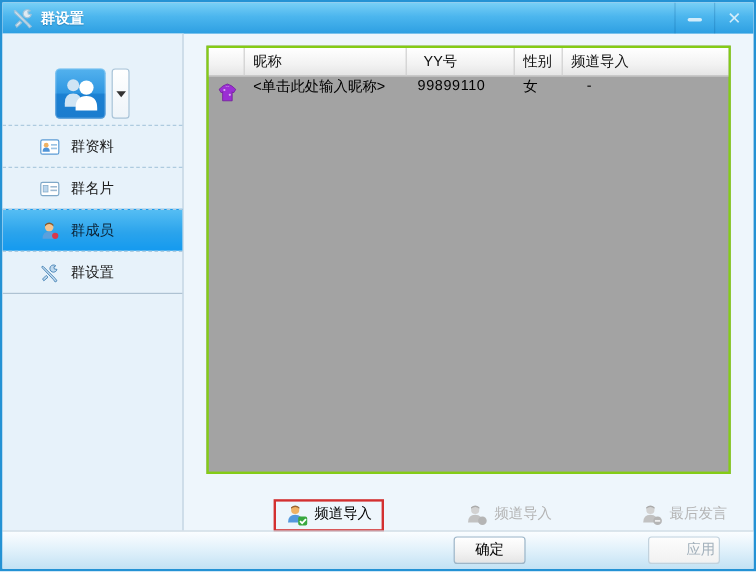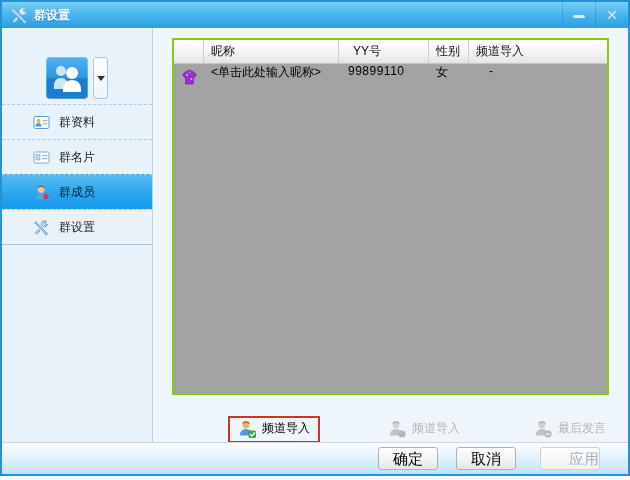"确定" .btn { font-size: 15px -> 12px }
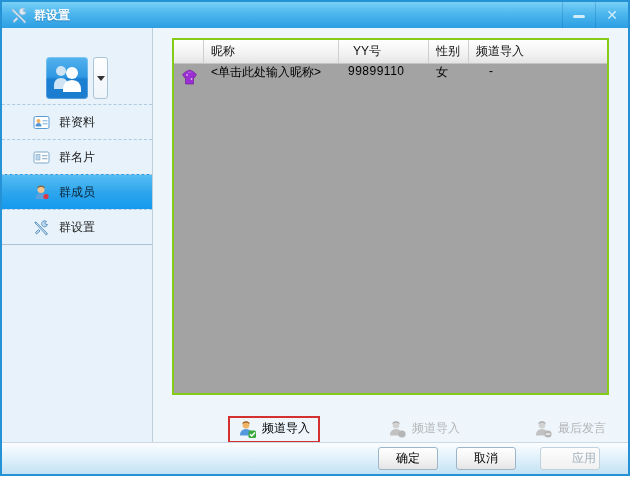"取消" div.btn { html: <div>取消</div> -> none }
